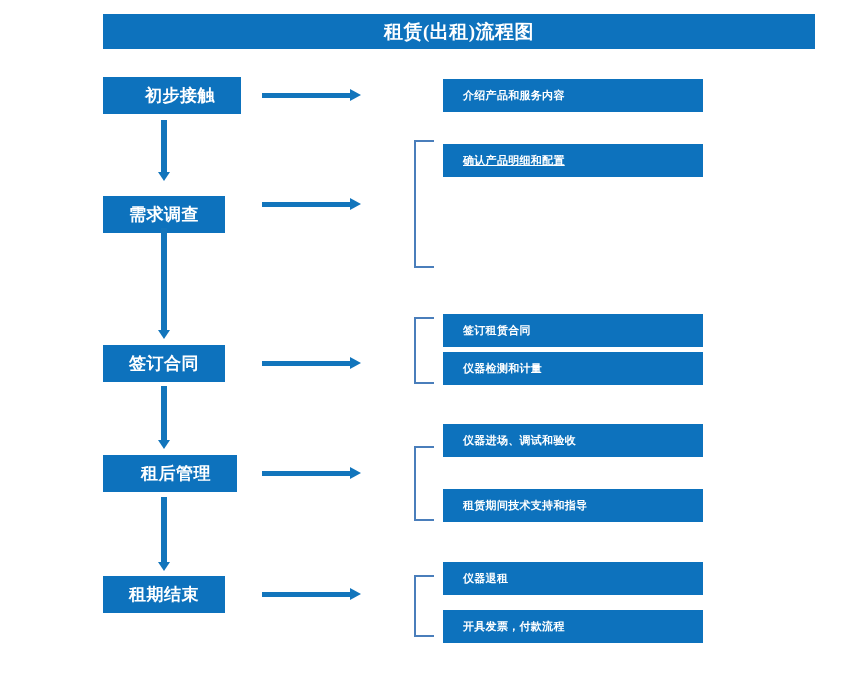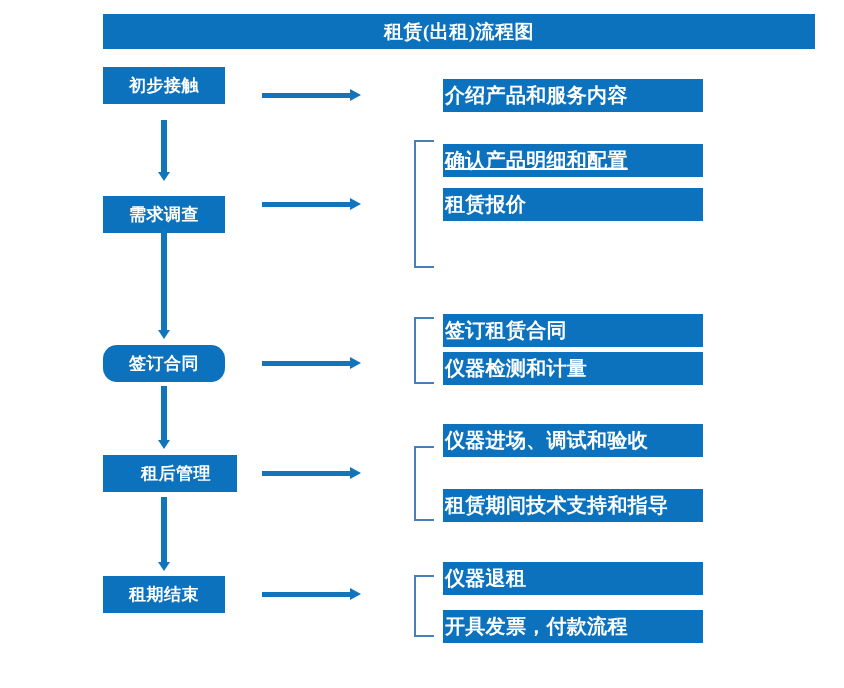"初步接触" div.stage-box { padding-left: none -> 16px; top: 67px -> 77px }
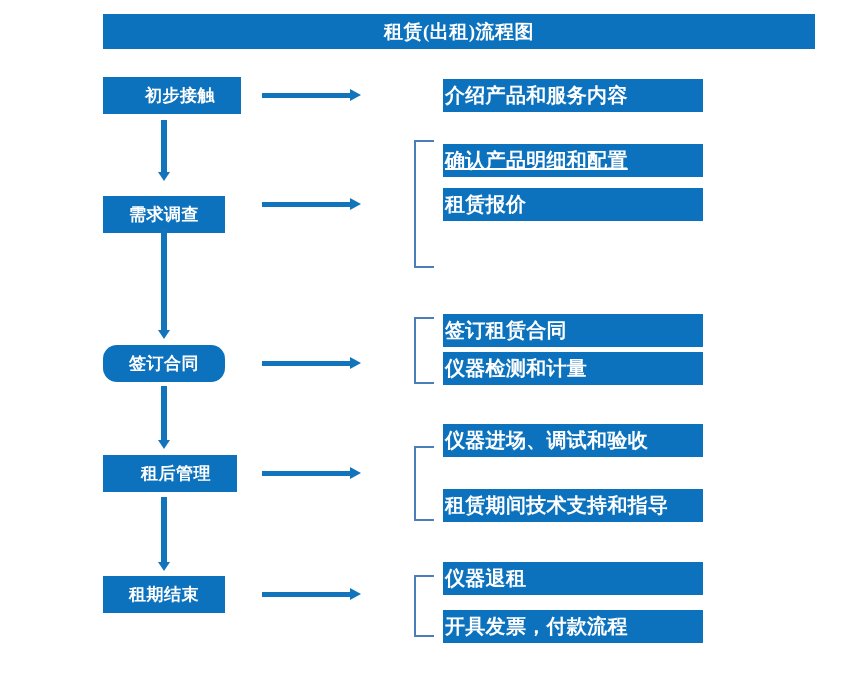"介绍产品和服务内容" .detail-box { font-size: 20px -> 11px; padding-left: 2px -> 20px }
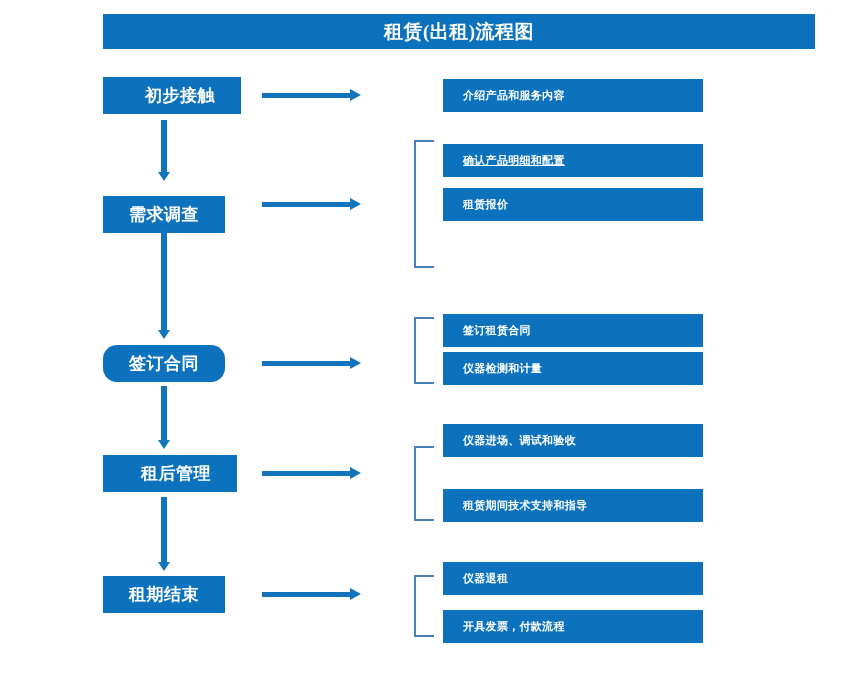"租赁报价" div.detail-box { html: <div>租赁报价</div> -> none }
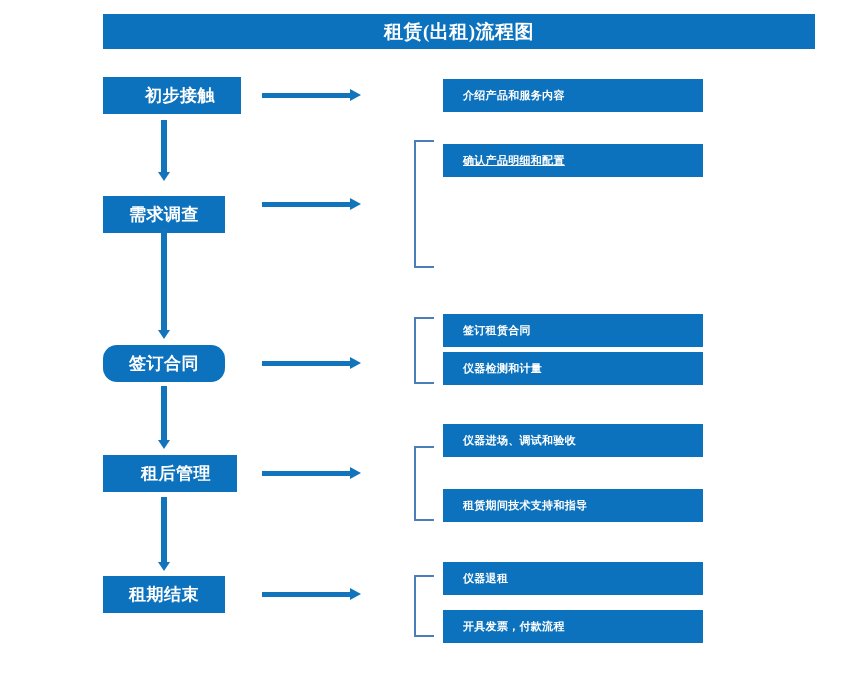"签订合同" div.stage-box { border-radius: 14px -> none }
